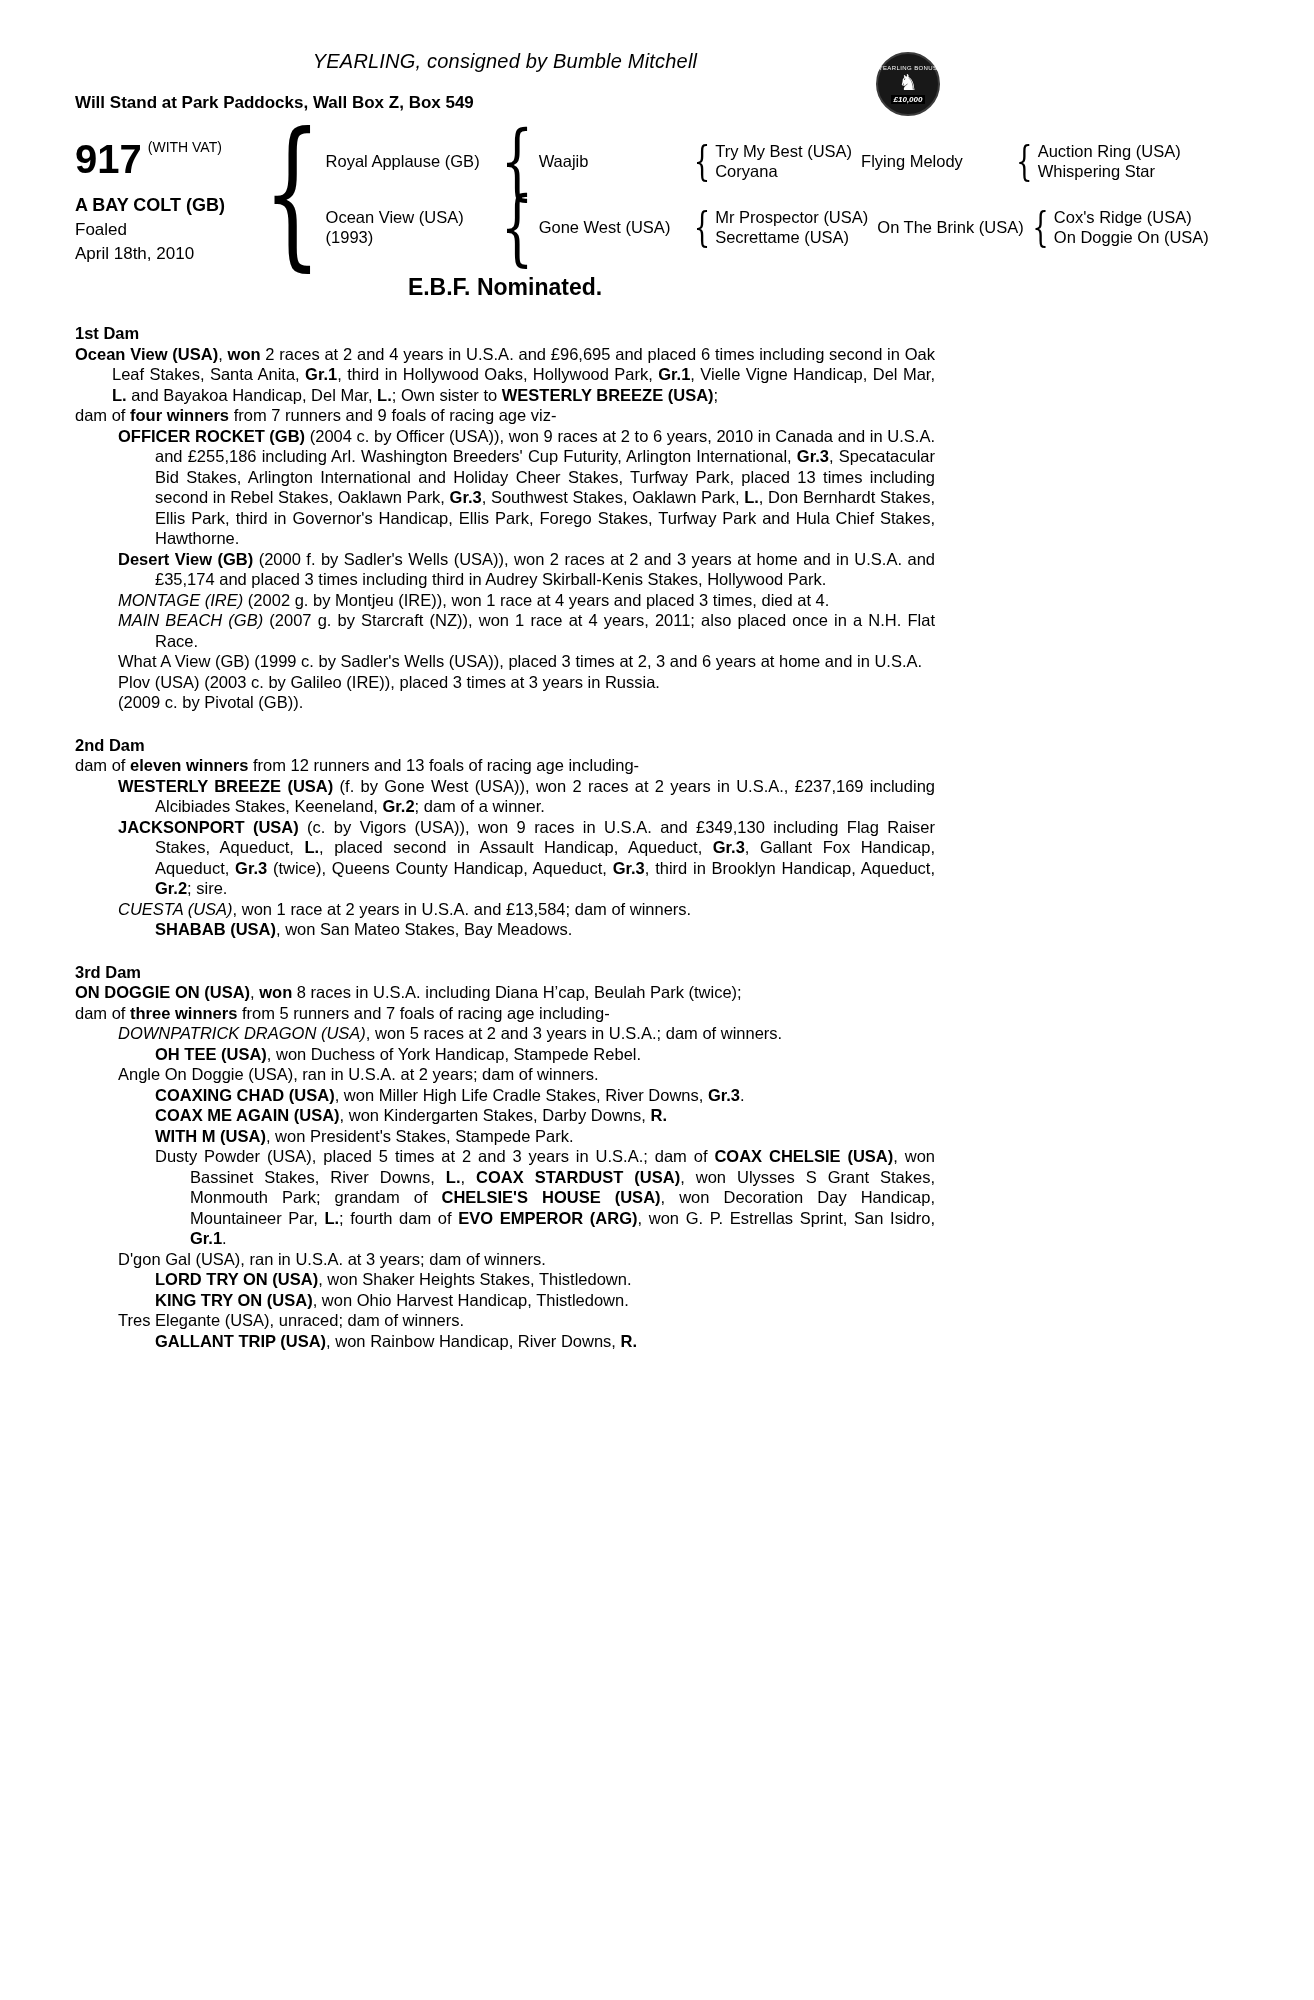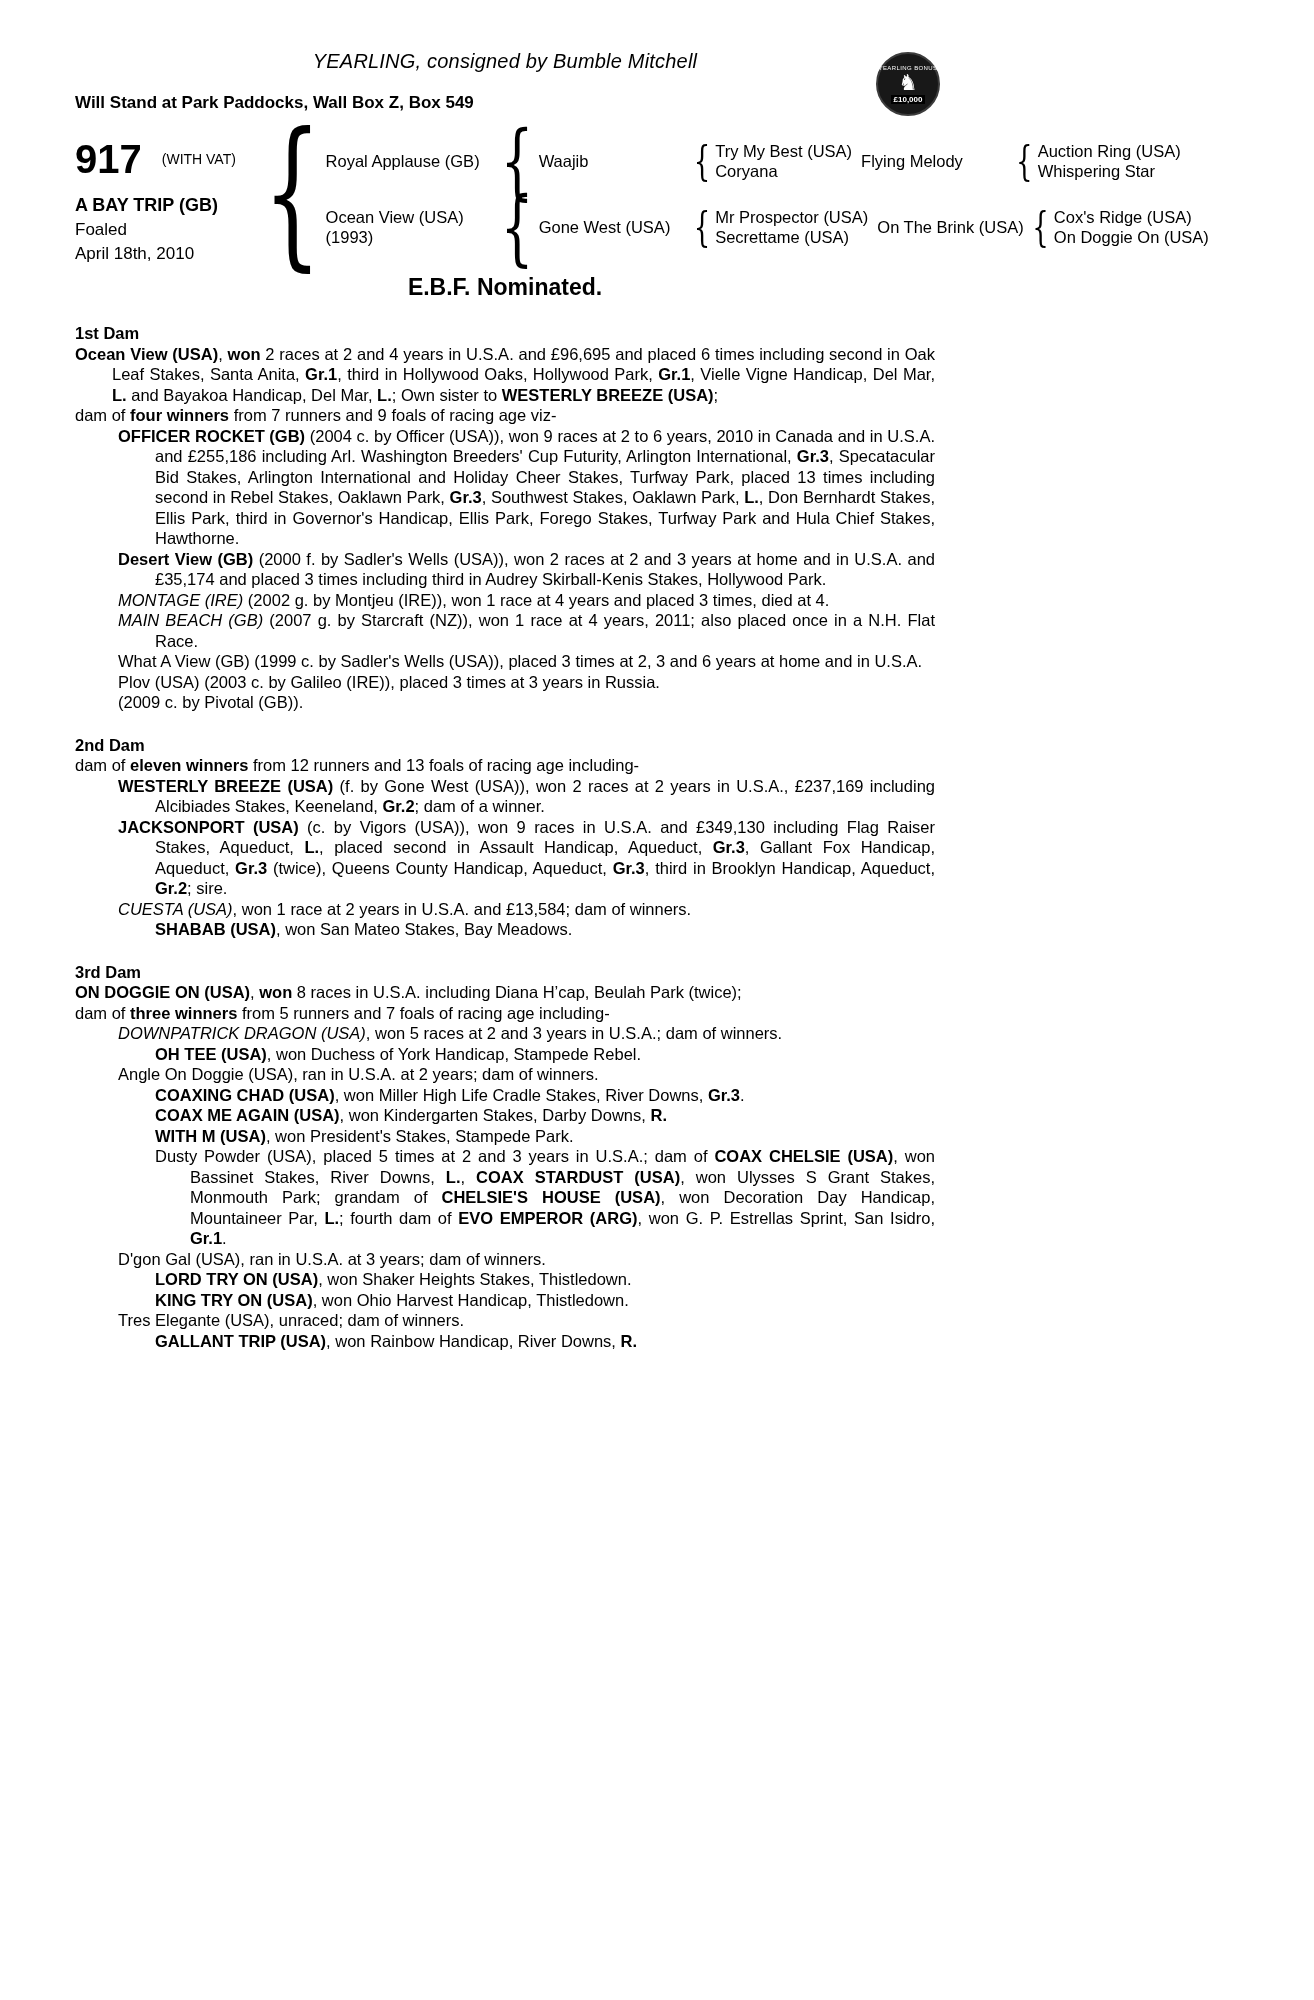"£10,000" .badge-bottom { font-style: none -> italic }
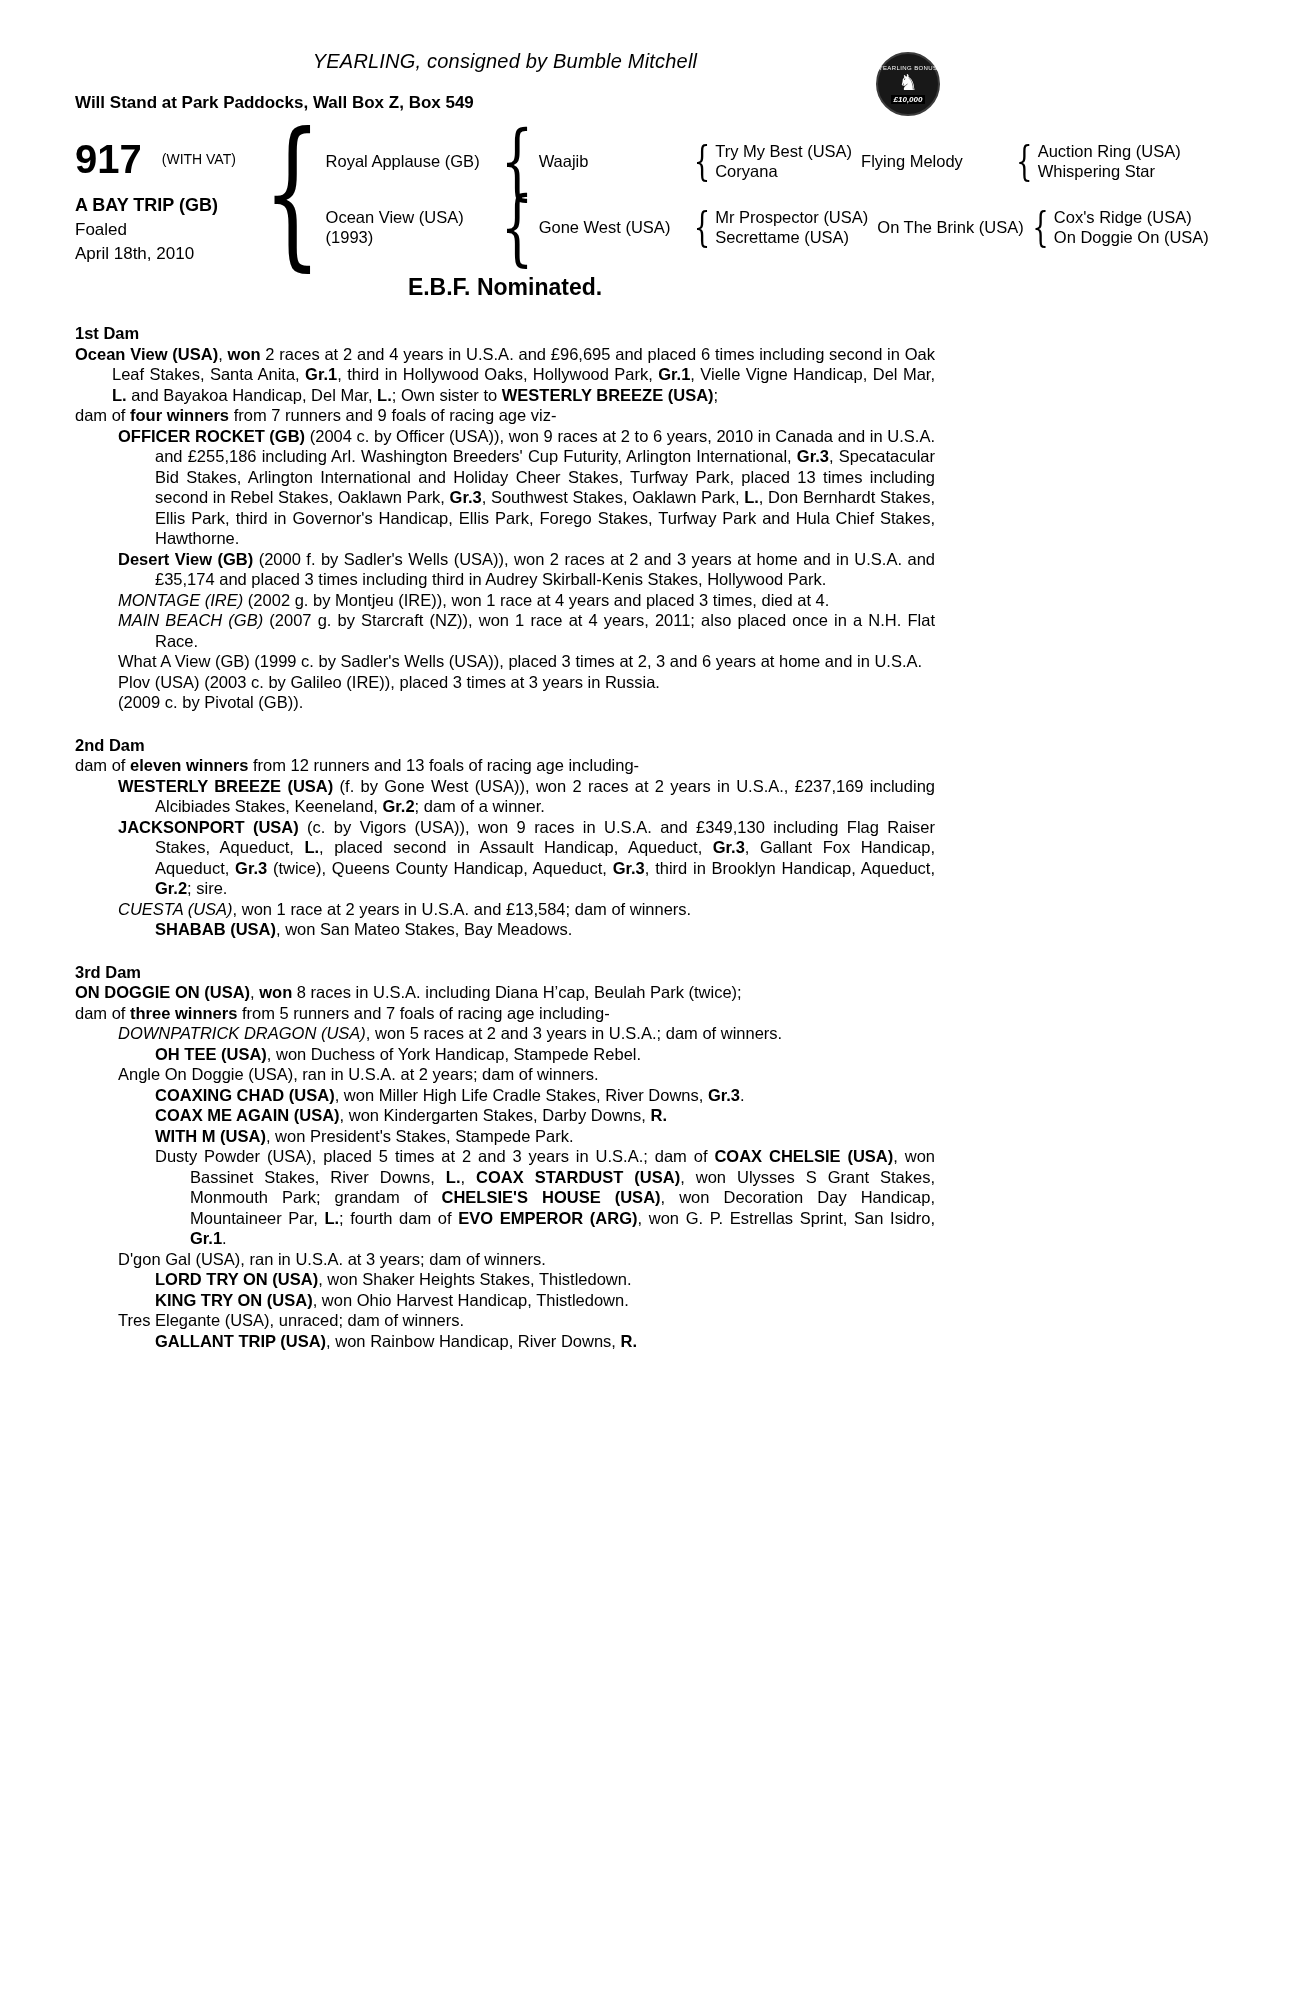"917" .lot-number-line { align-items: center -> flex-start; gap: 20px -> 6px }
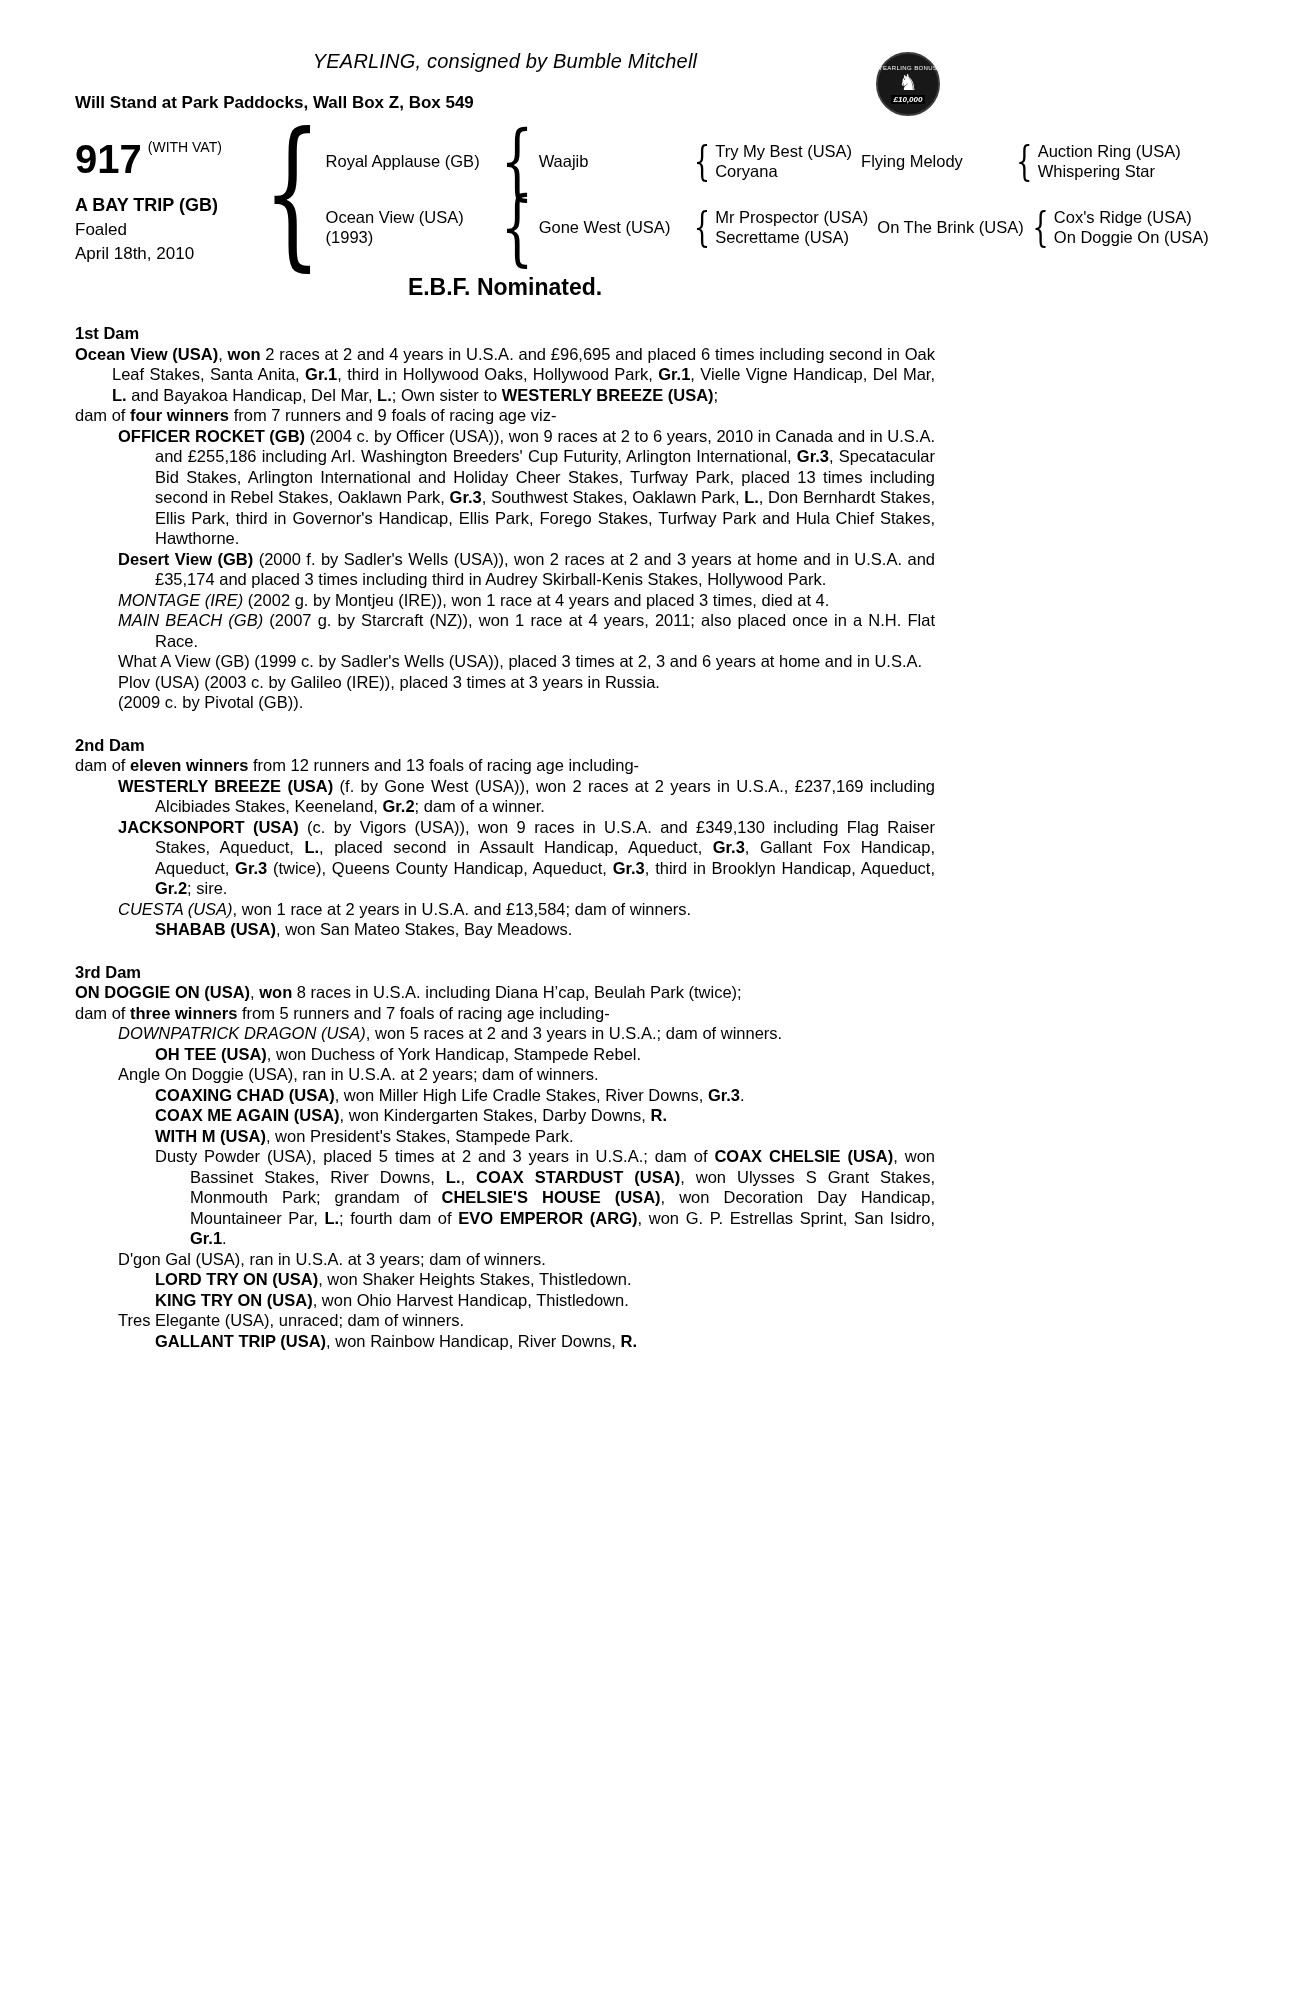"A BAY TRIP (GB)" div.horse-name { text: TRIP -> COLT }
